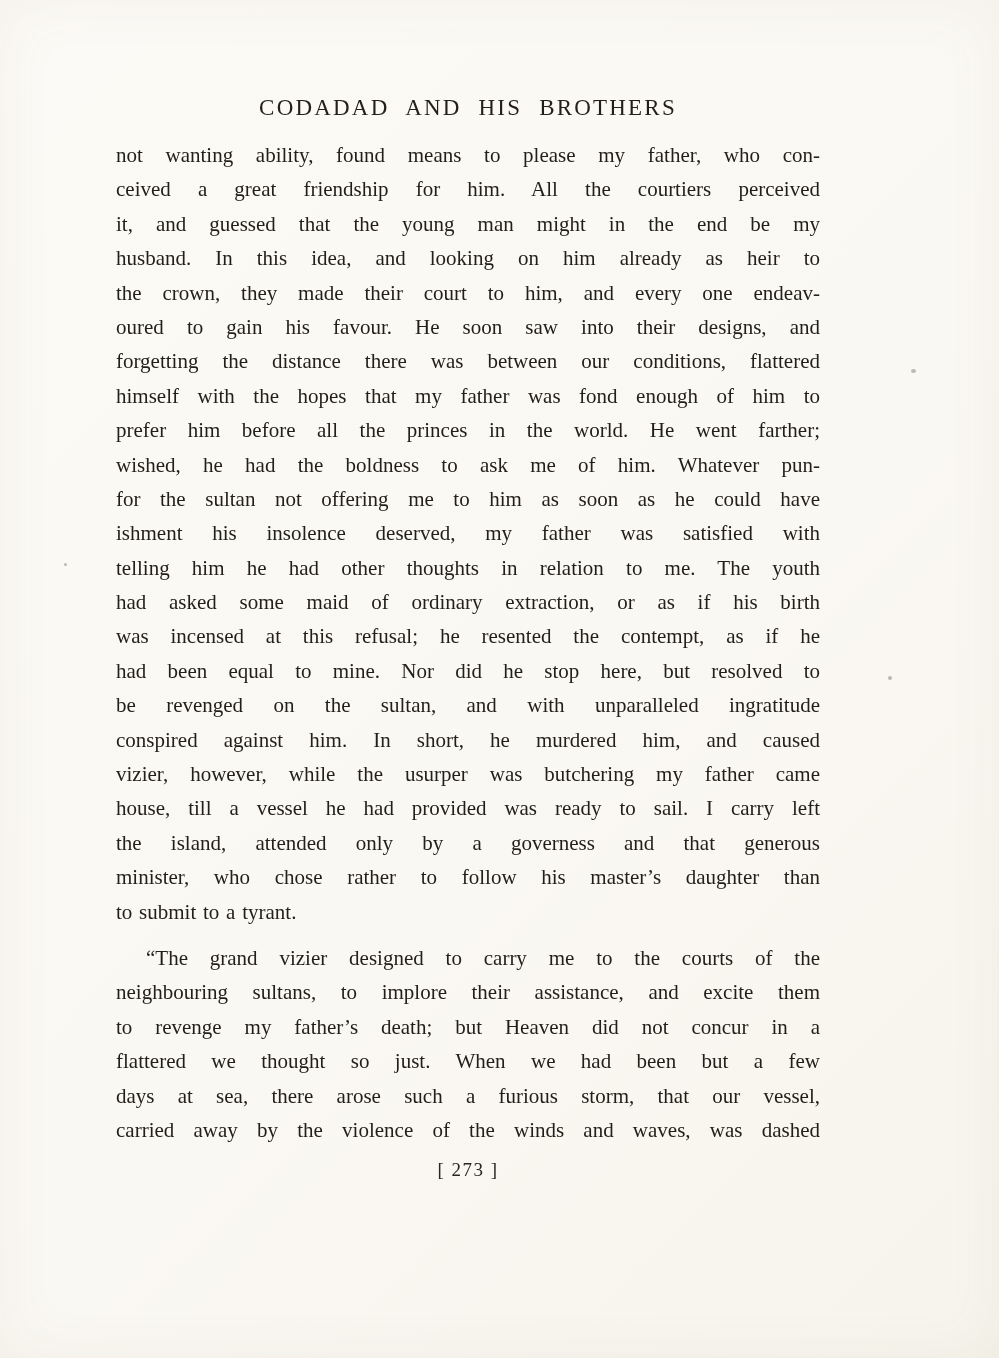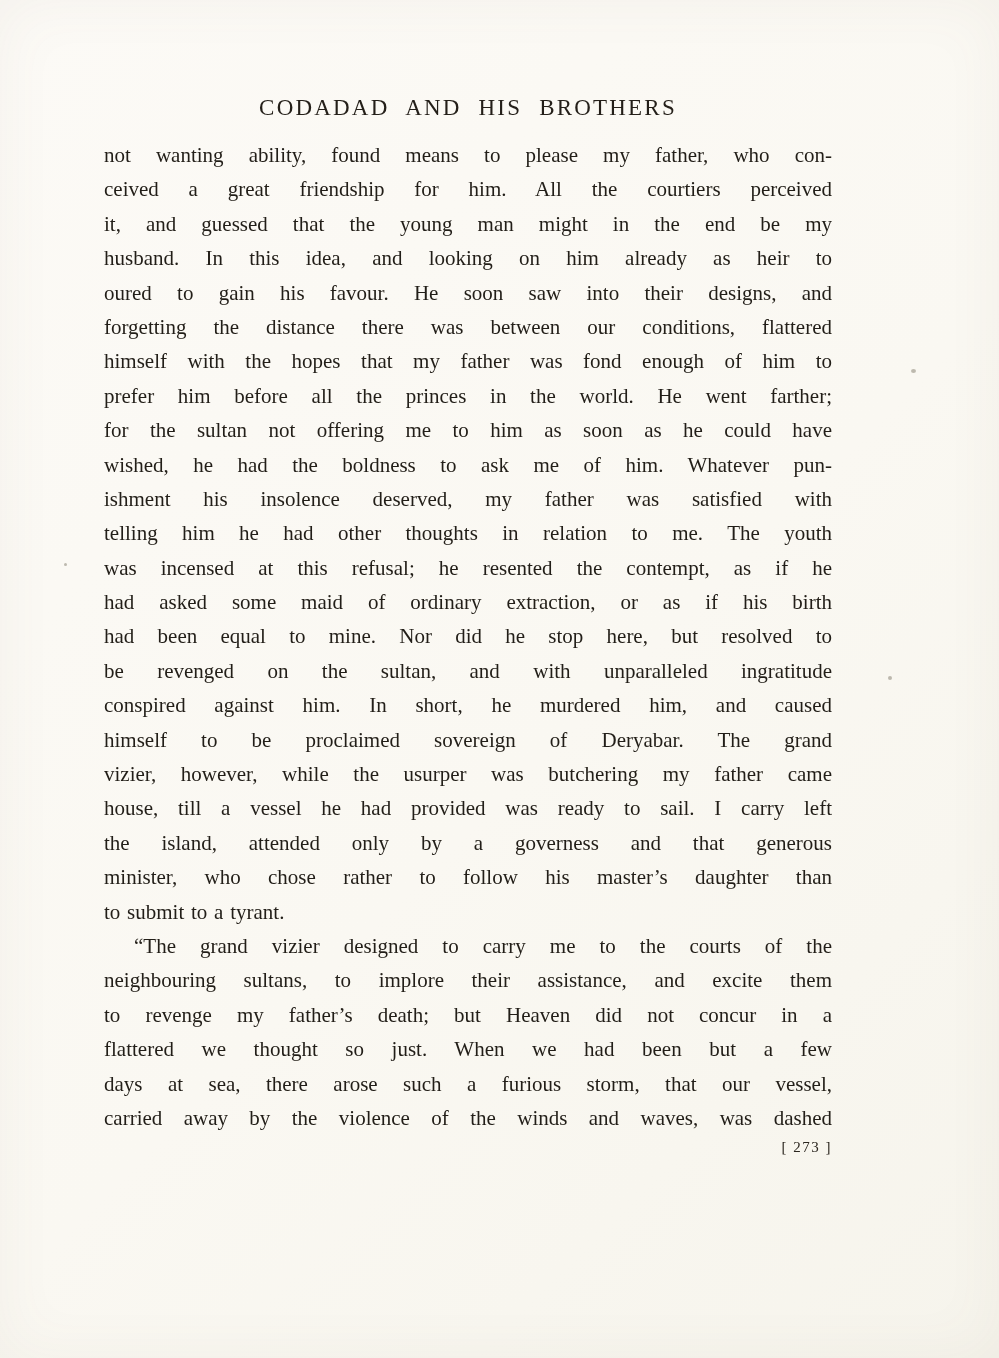"not wanting ability, found means" .paragraph { margin: 0 -> 12px }
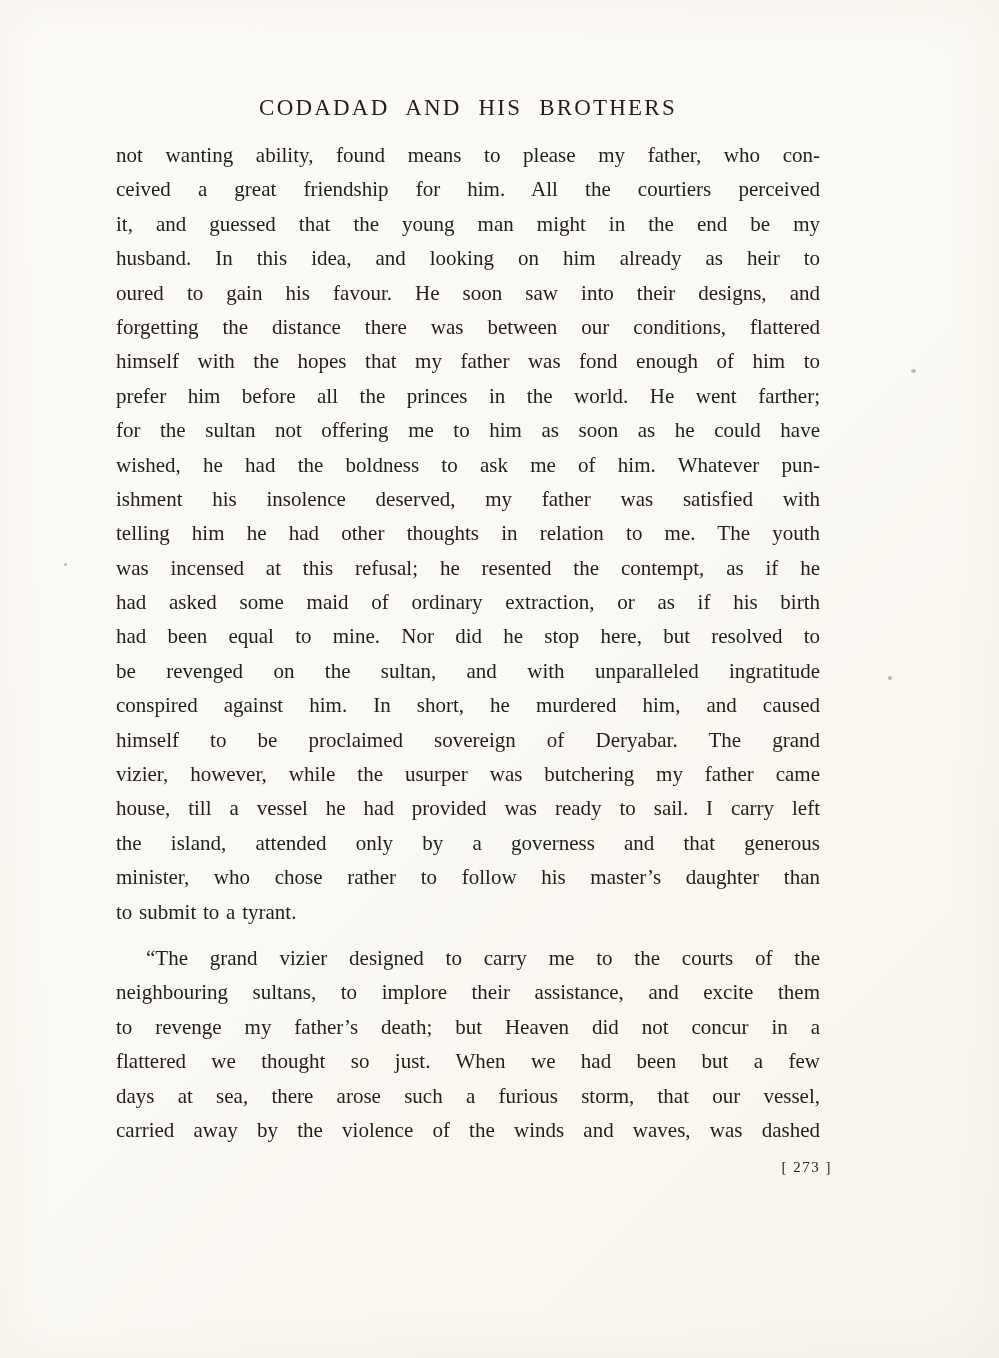"the crown, they made their" div.line { html: none -> <div>the crown, they made their court to him, and every one endeav-</div> }
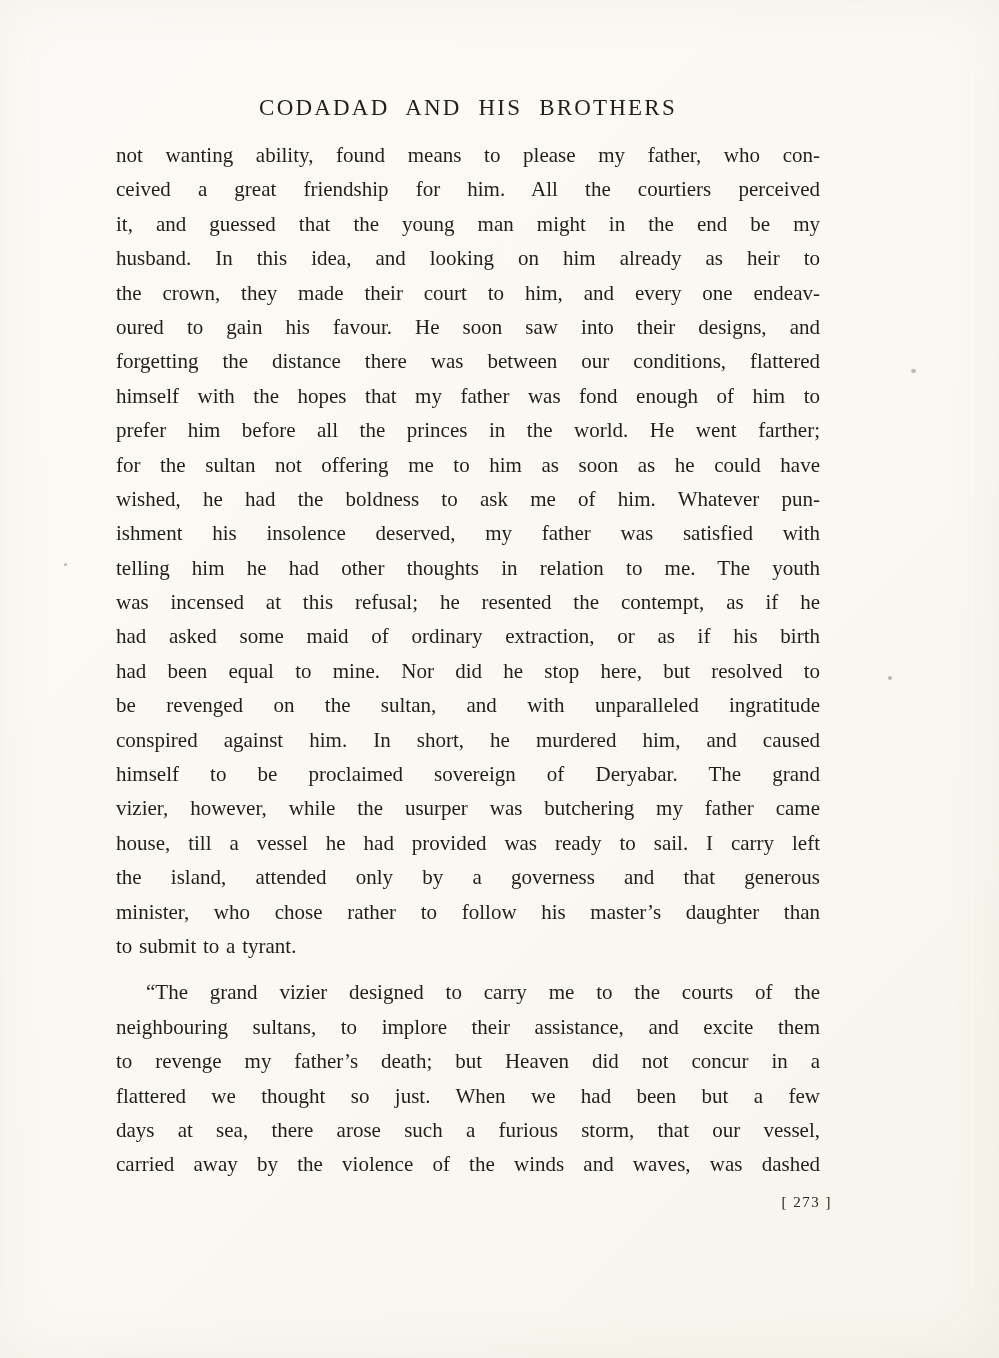"for the sultan not offering" div.line { order: before "wished, he had the boldness" -> after "wished, he had the boldness" }
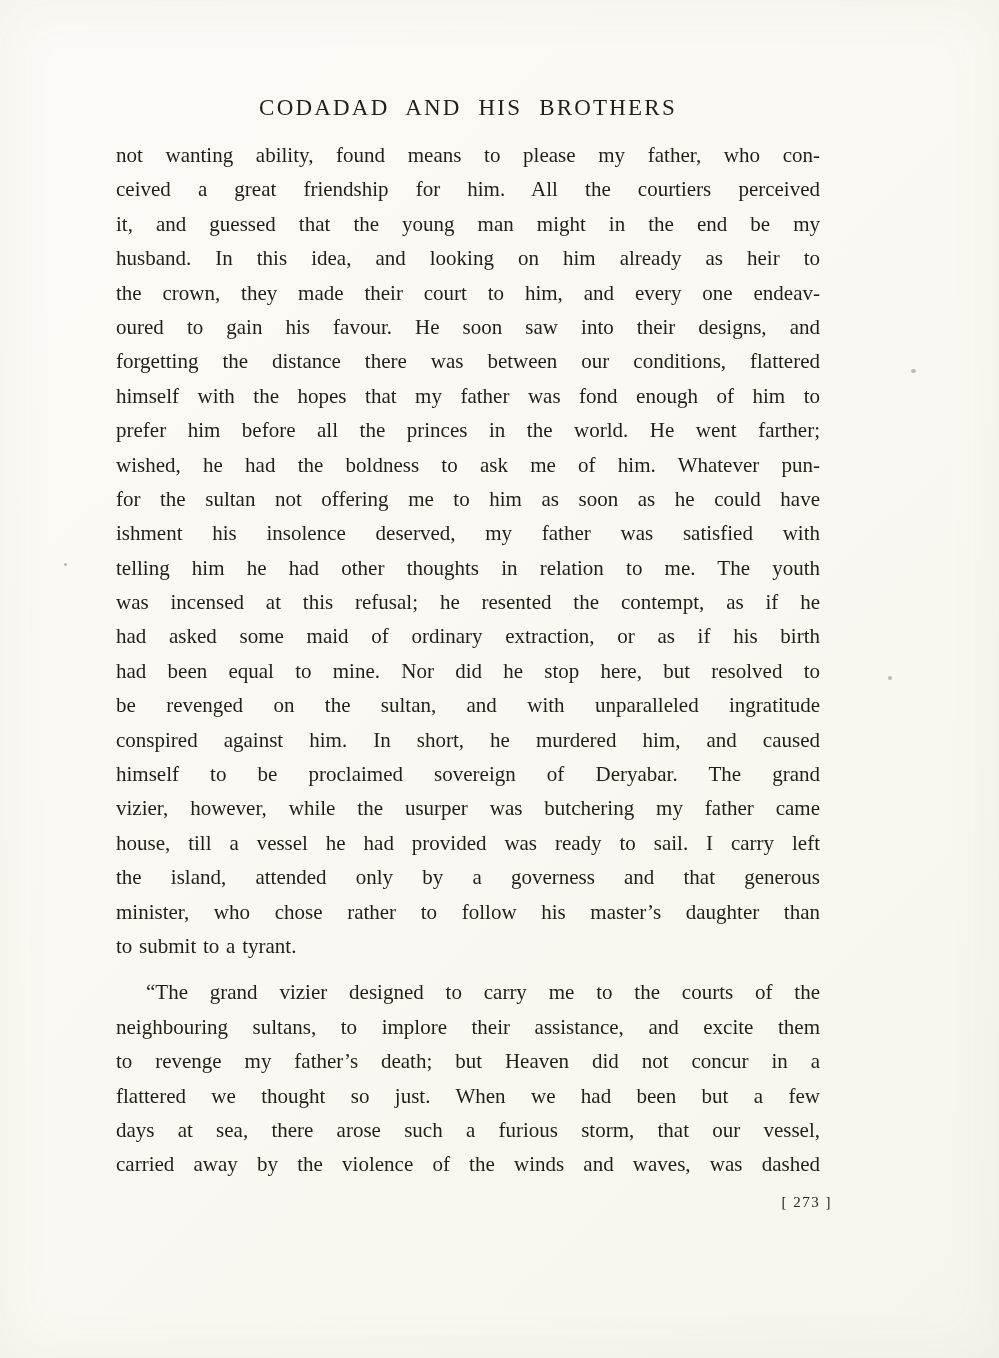"was incensed at this refusal;" div.line { order: before "had asked some maid of" -> after "had asked some maid of" }
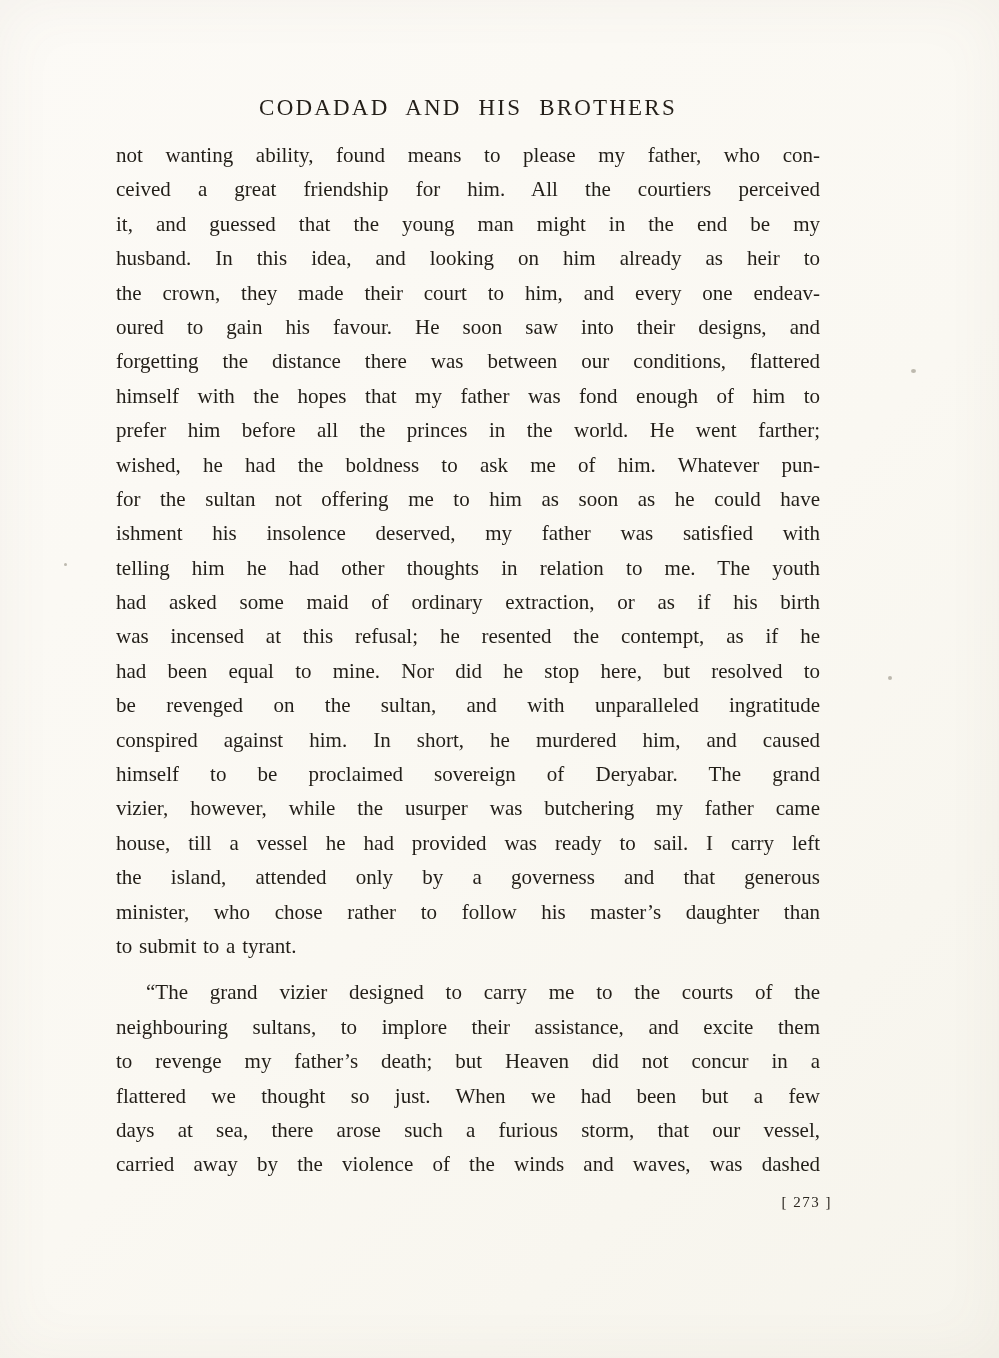"himself to be proclaimed sovereign" div.line { html: <div>himself to be proclaimed sovereign of Deryabar. The grand</div> -> none }
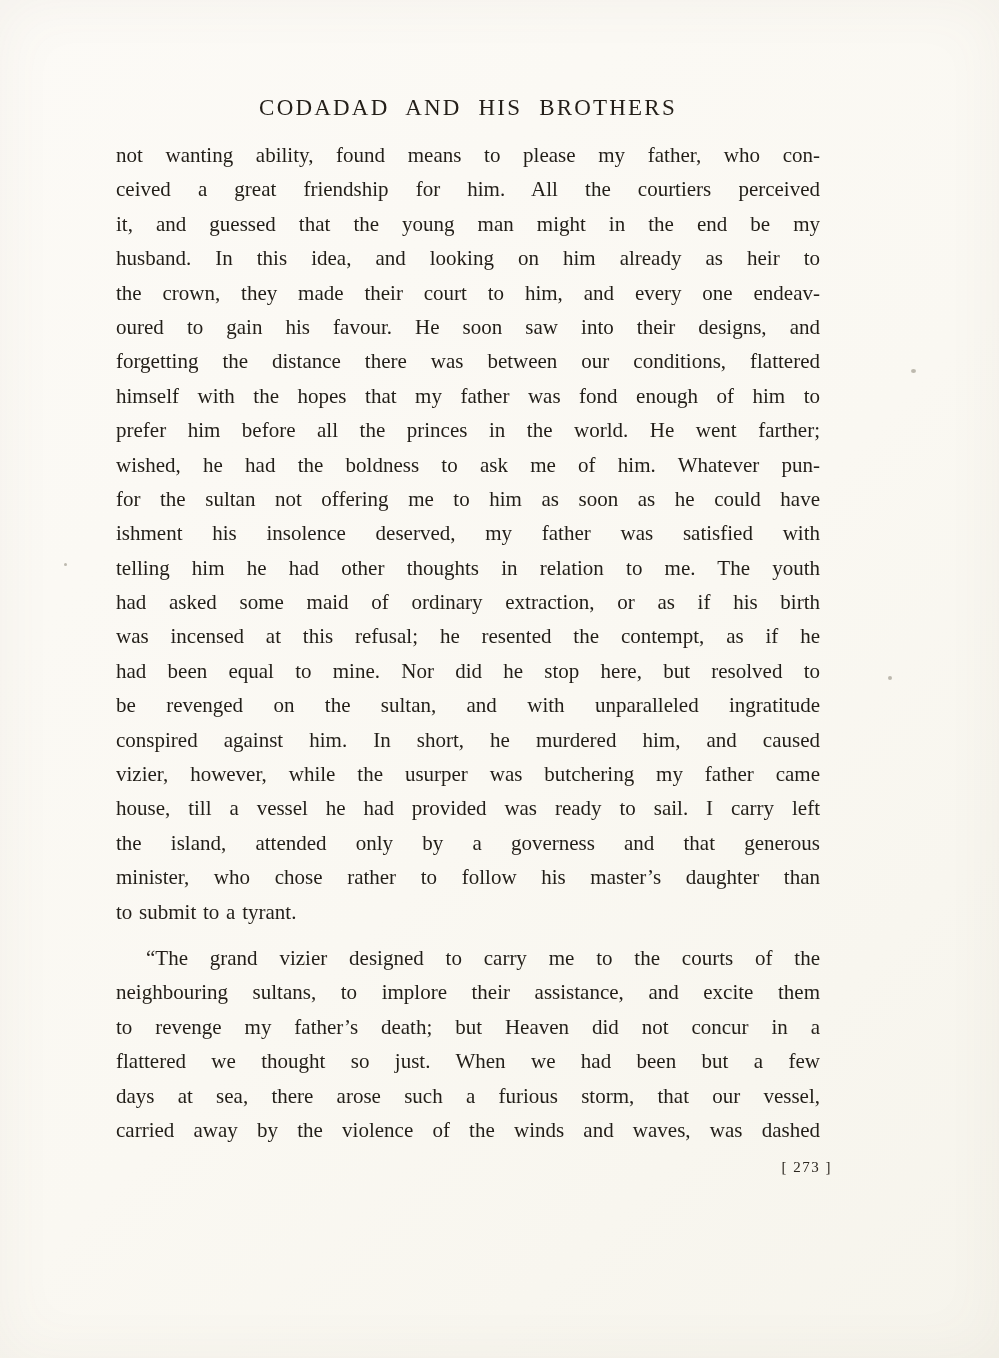"[ 273 ]" .folio { font-size: 15px -> 19px; text-align: right -> center }
